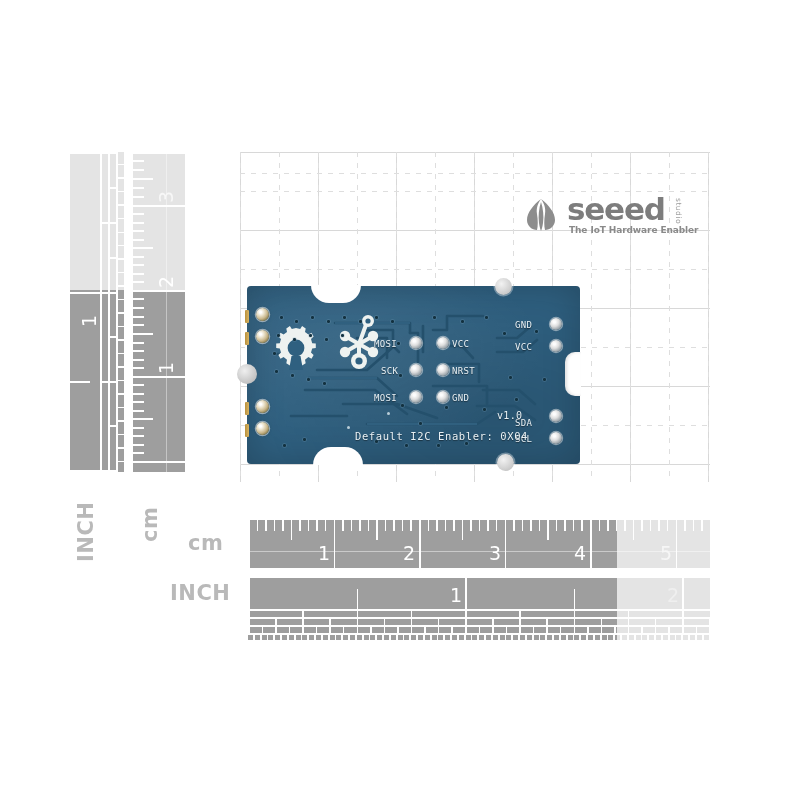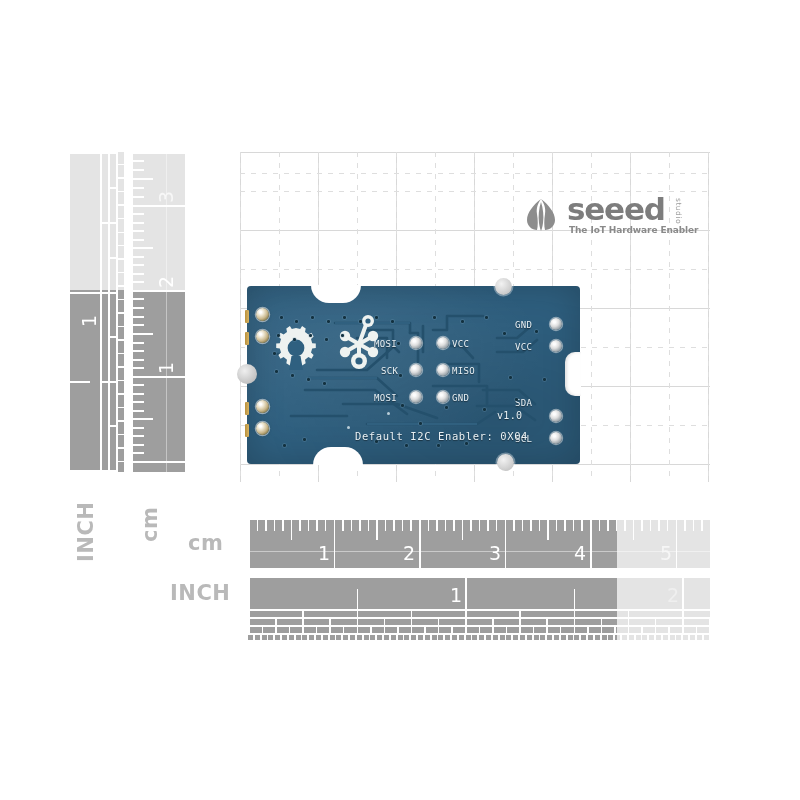"MISO" div.silk { text: MISO -> NRST }
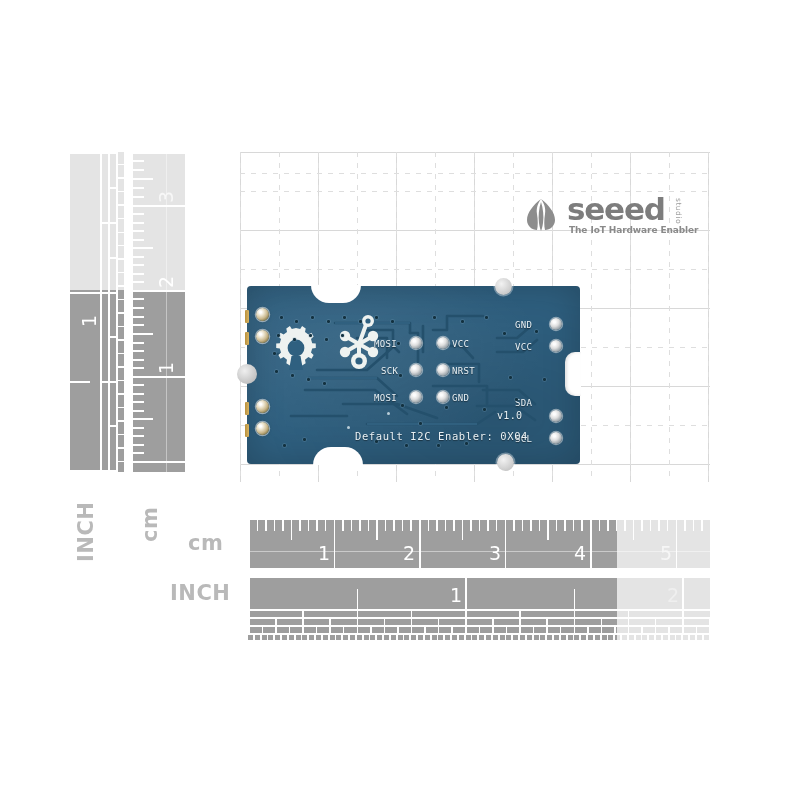"SDA" div.silk { top: 112px -> 132px }
